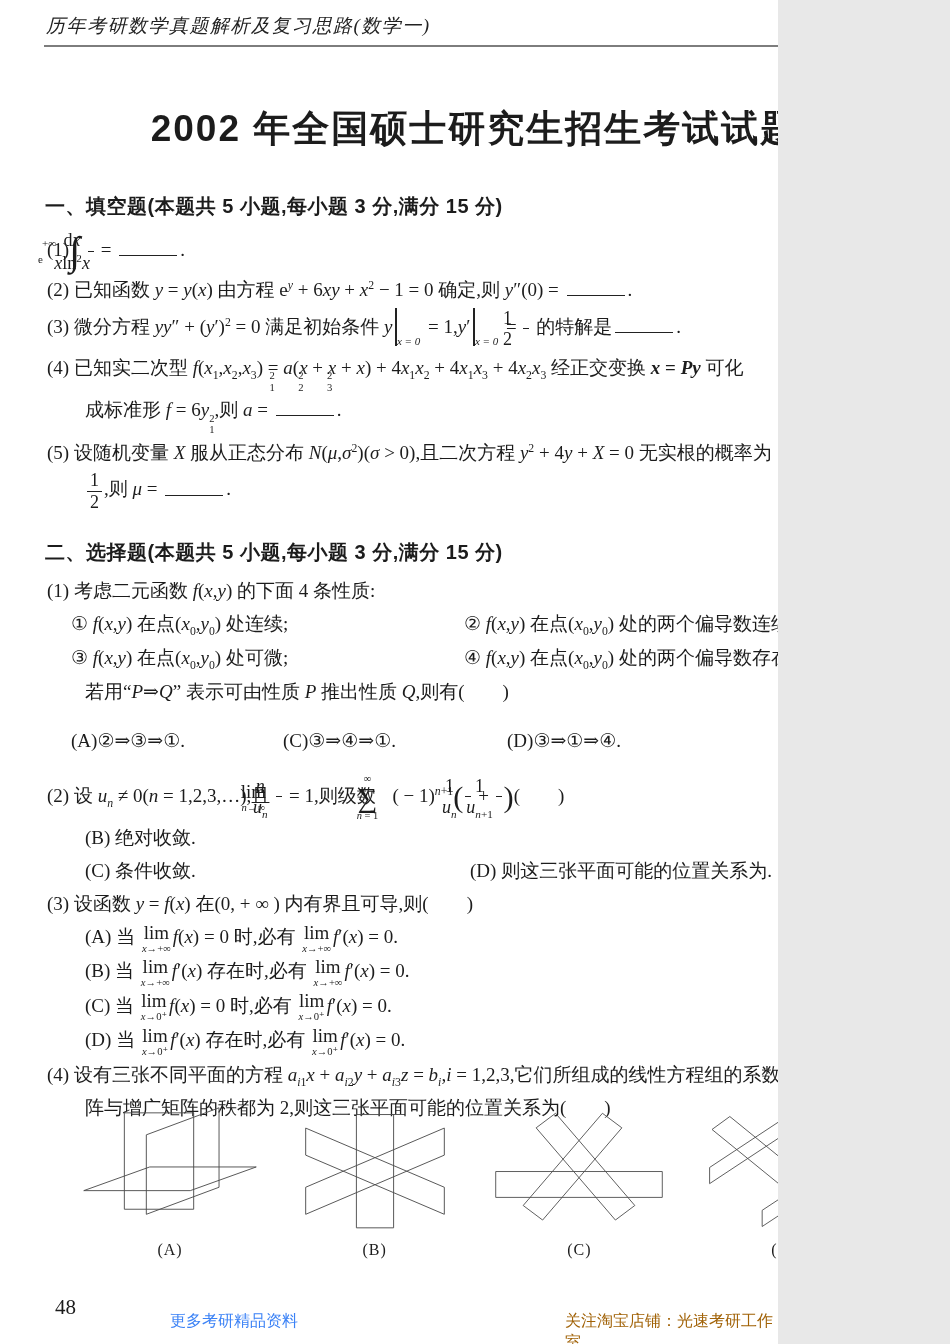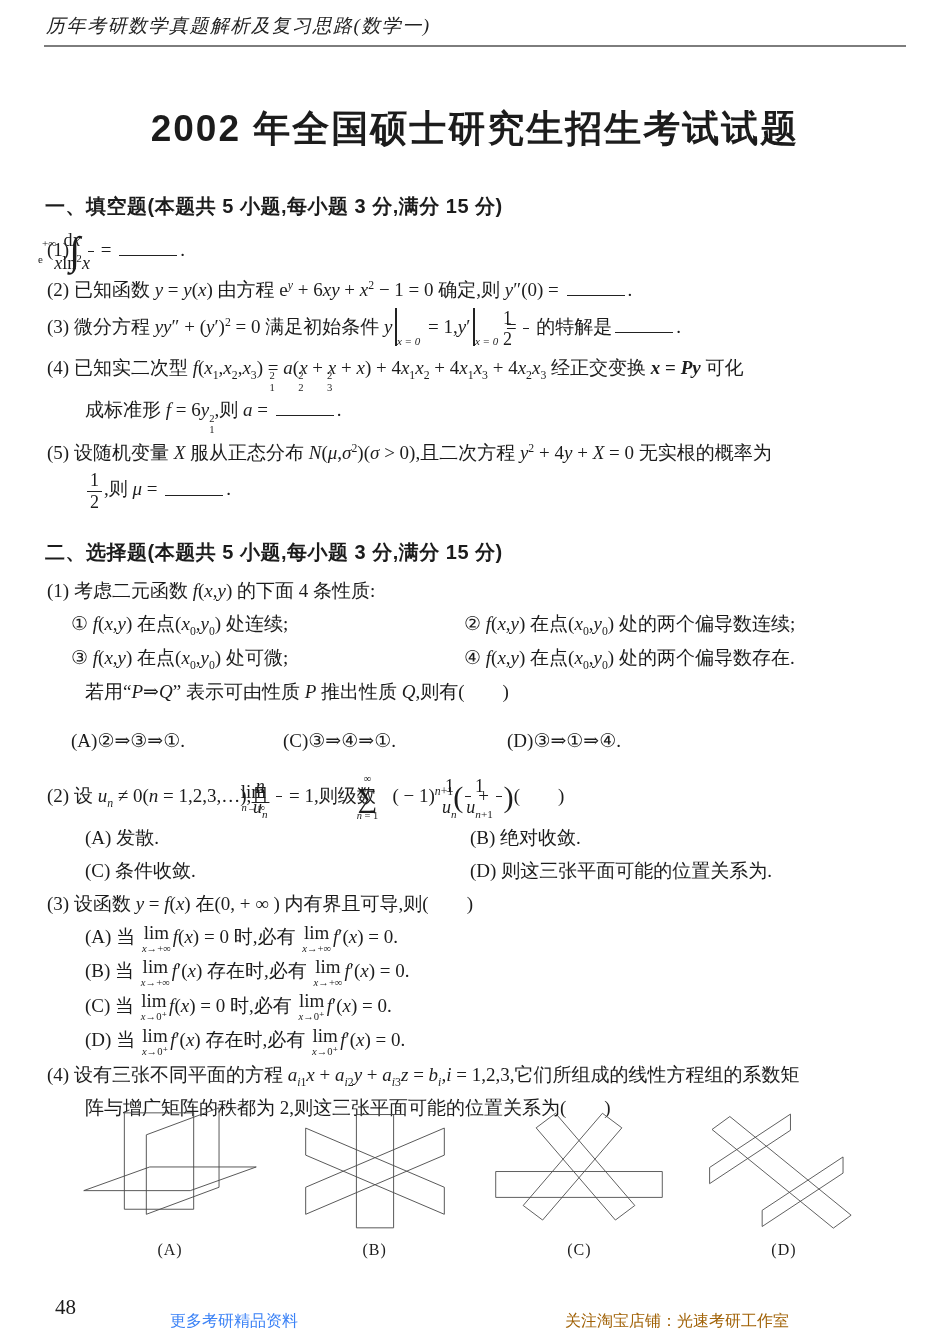"历年考研数学真题解析及复习思路(数学一)" .page { width: 950px -> 778px }
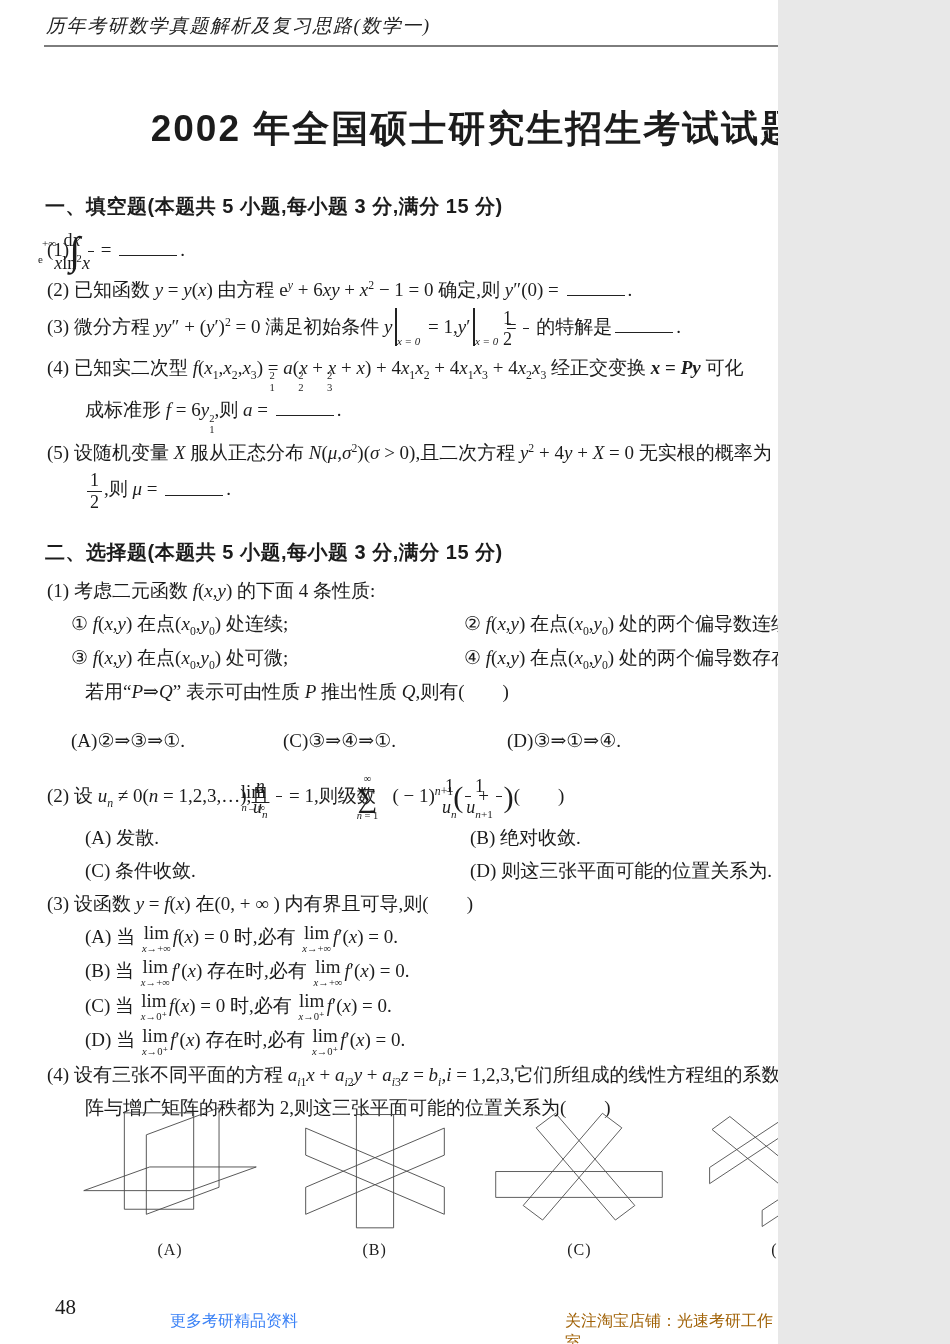"(A) 发散." div { html: <div>(A) 发散.</div> -> none }
